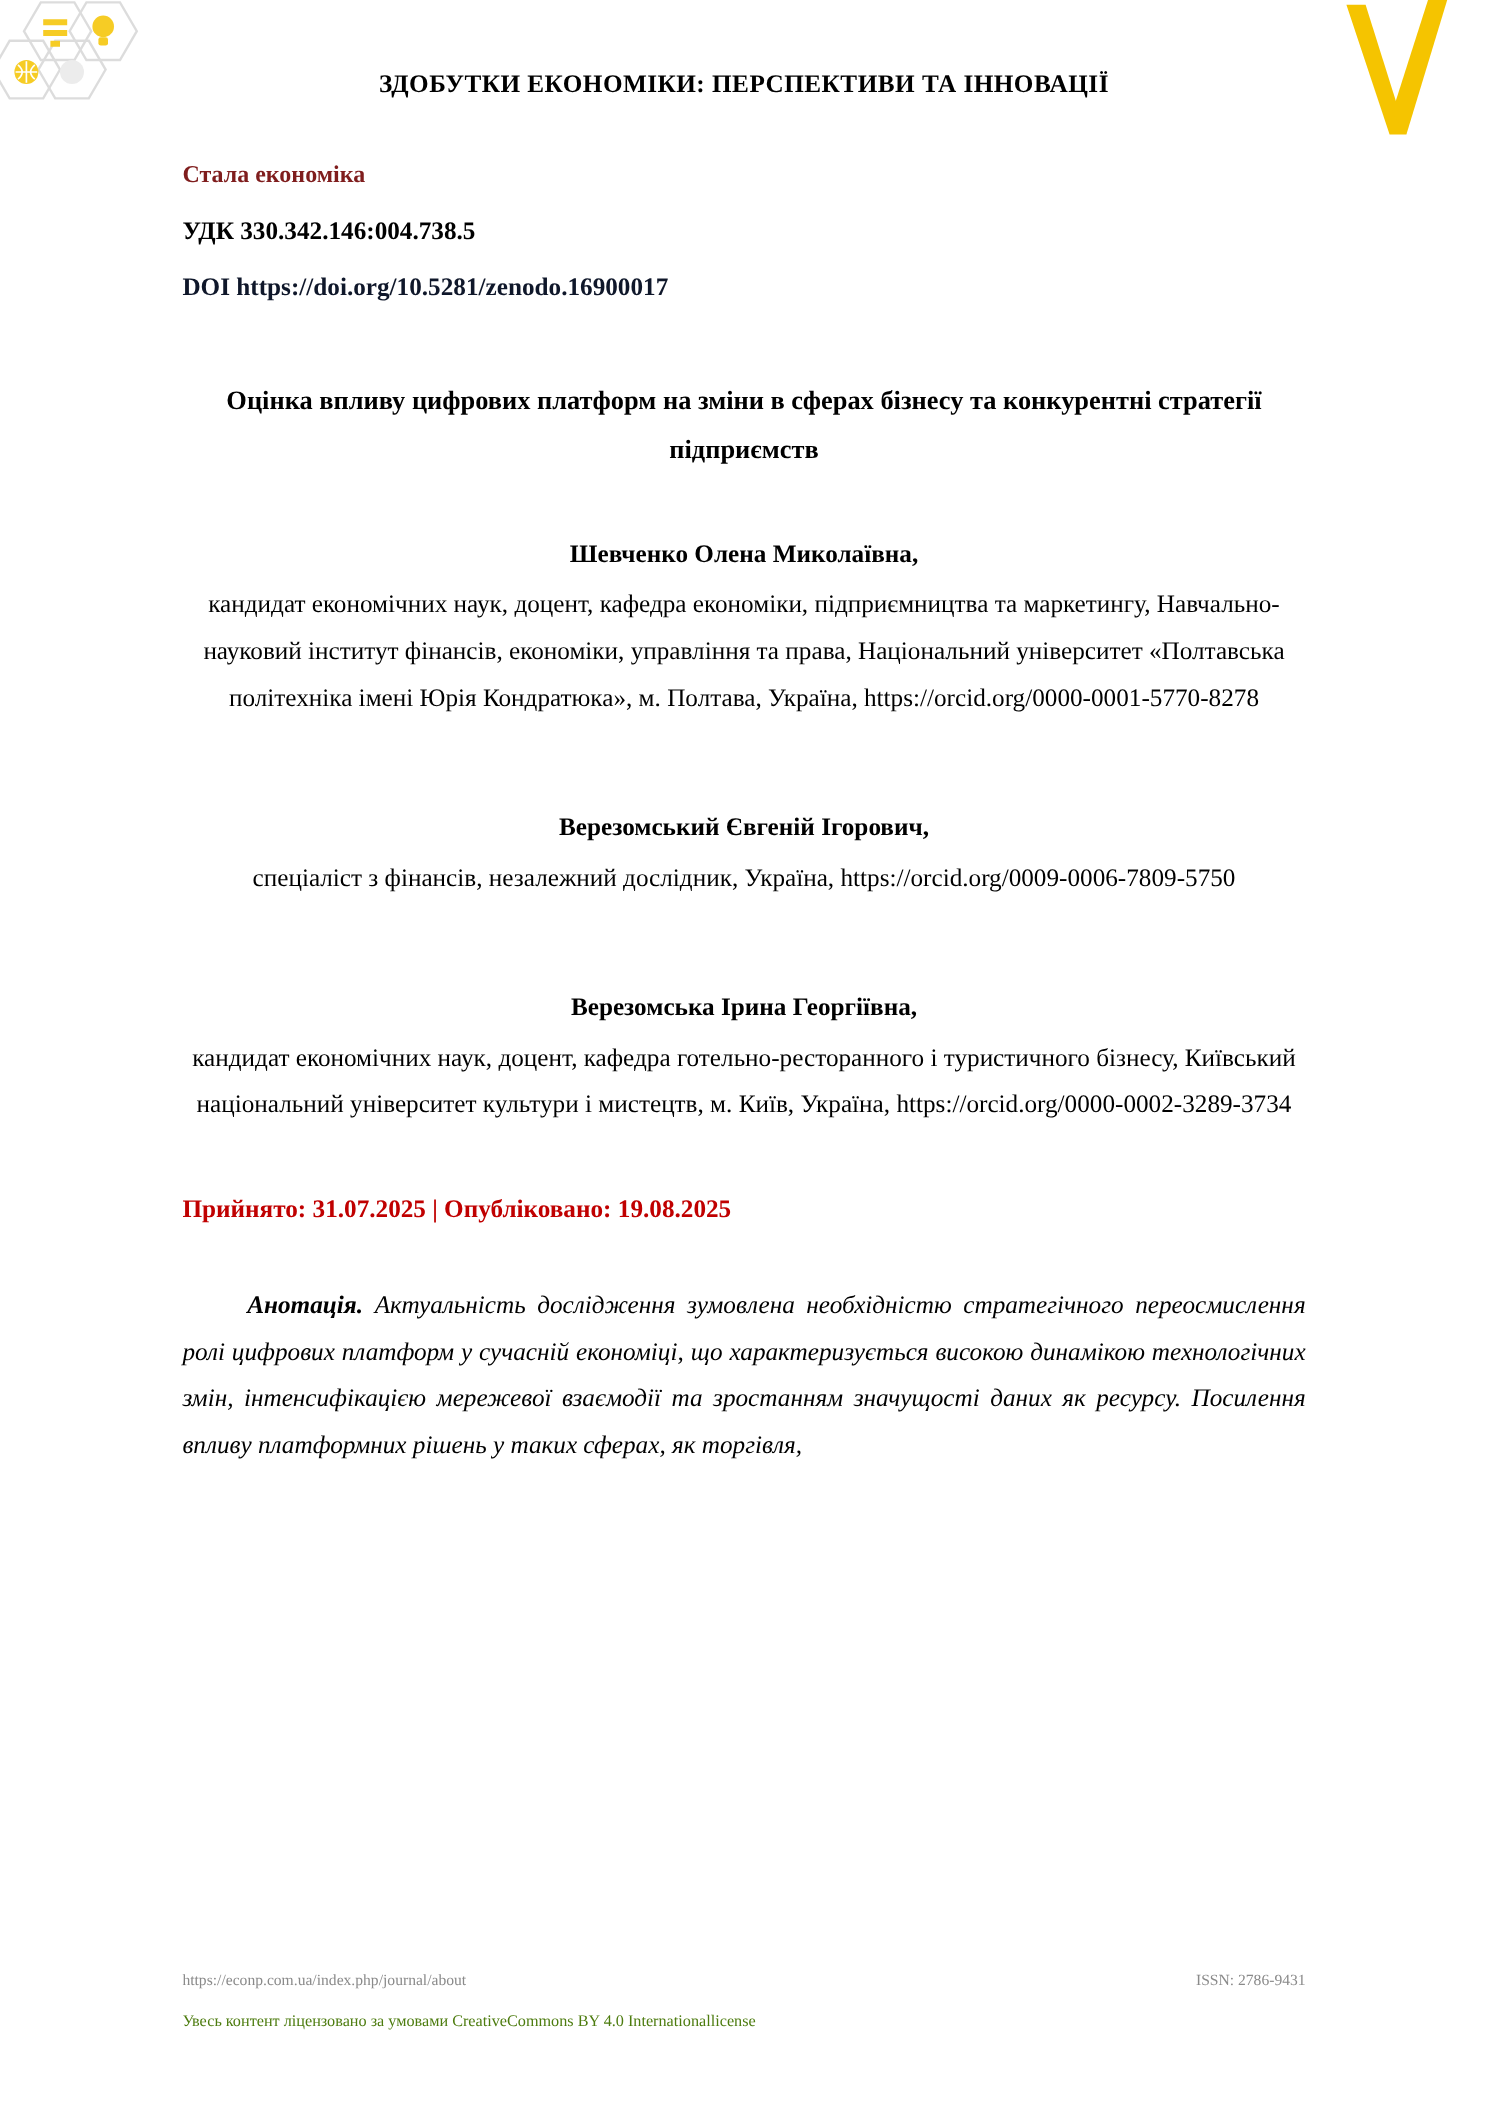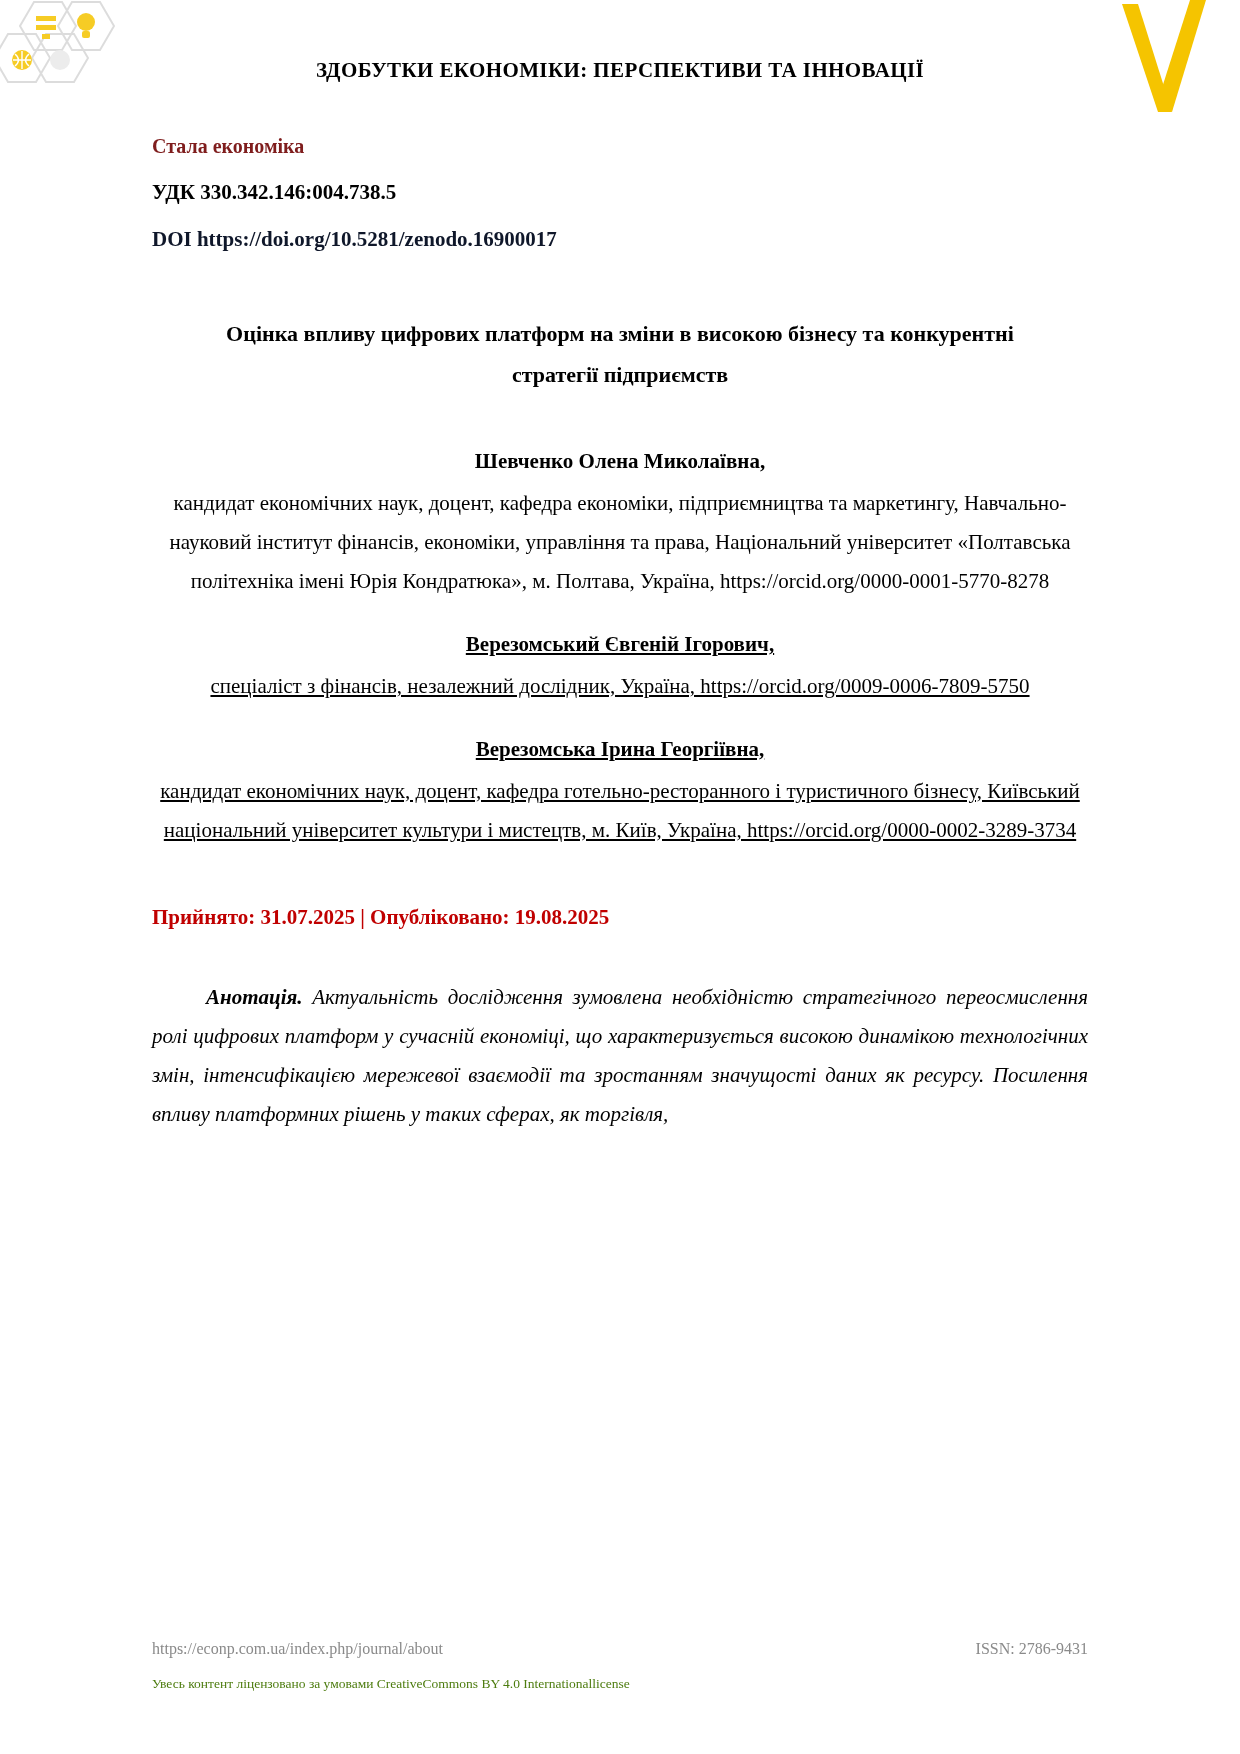"Оцінка впливу цифрових платформ на" div.article-title { text: високою -> сферах }
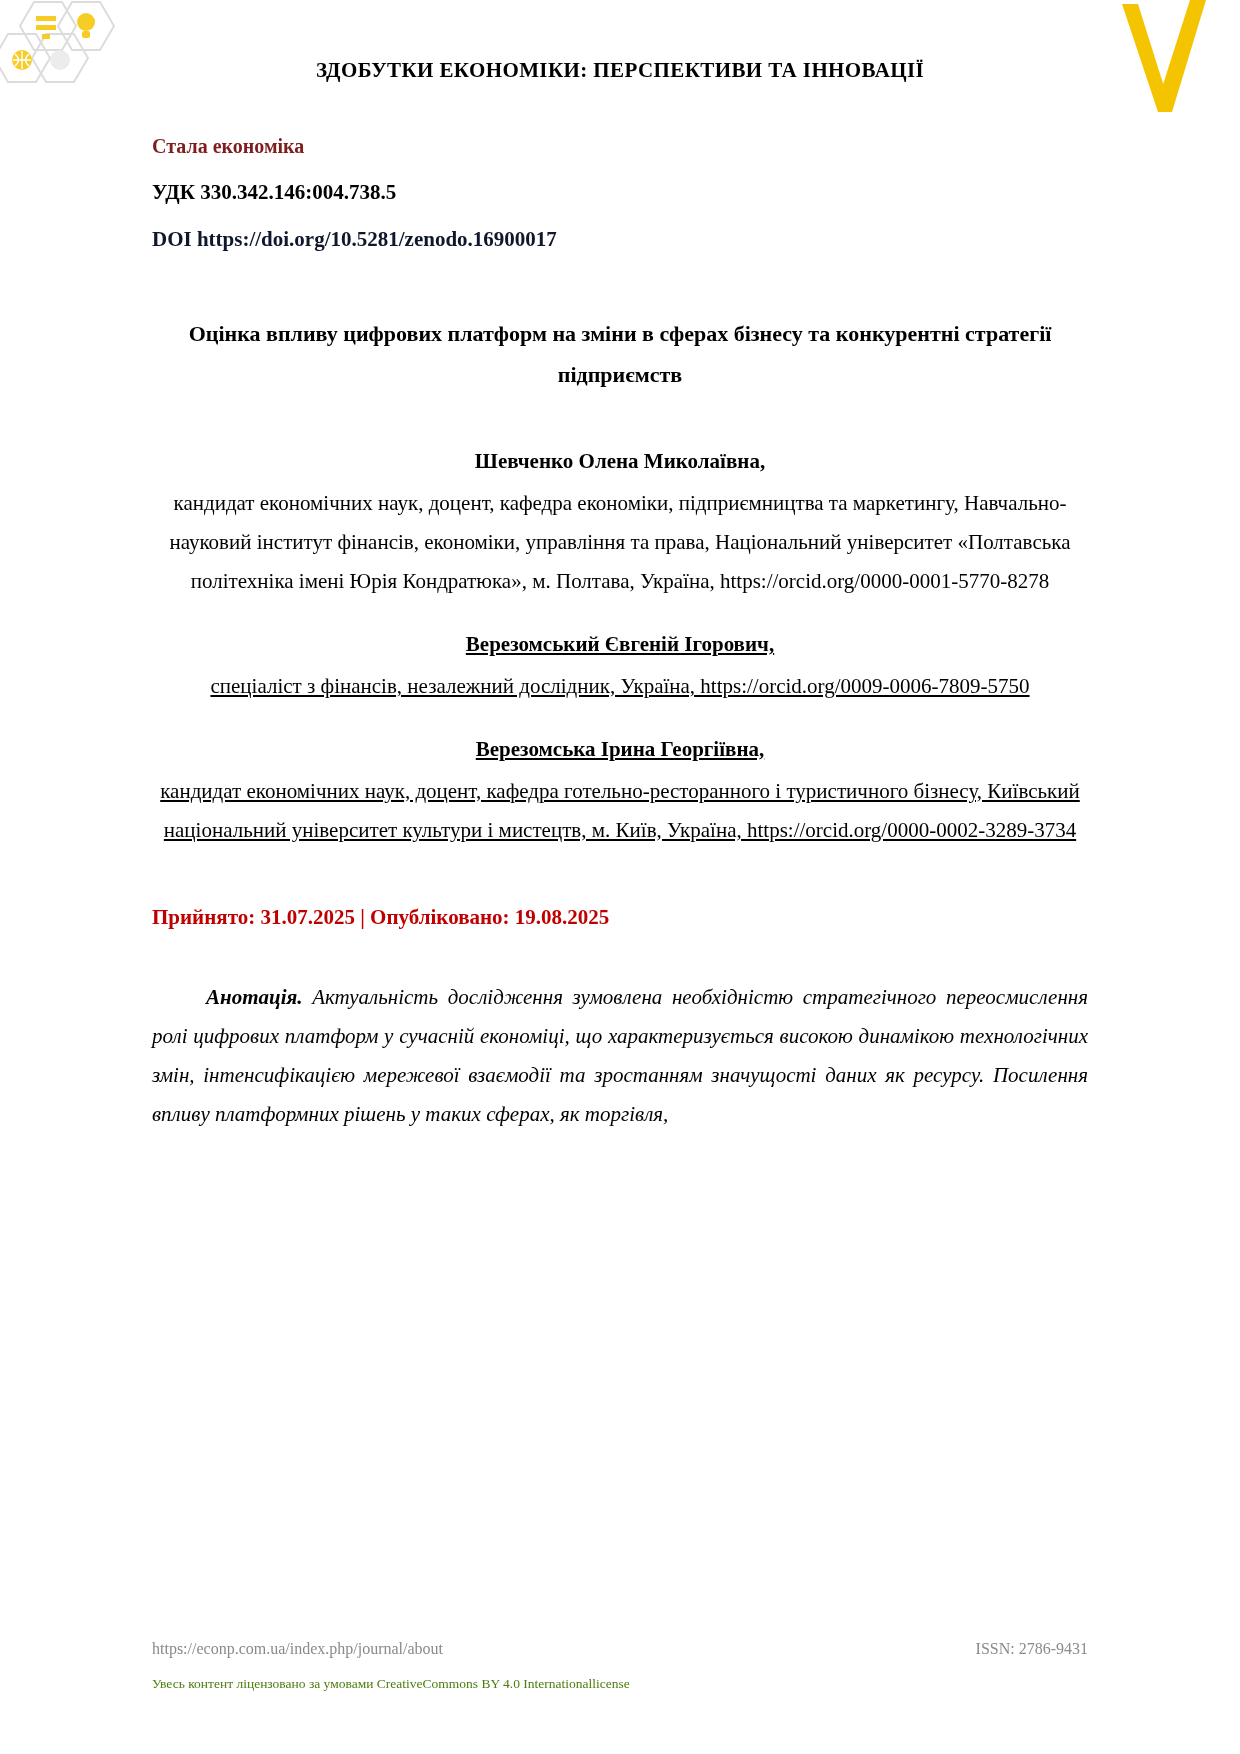"Верезомський Євгеній Ігорович," .author-block.tight { margin-top: 31px -> 76px; text-decoration: underline -> none }
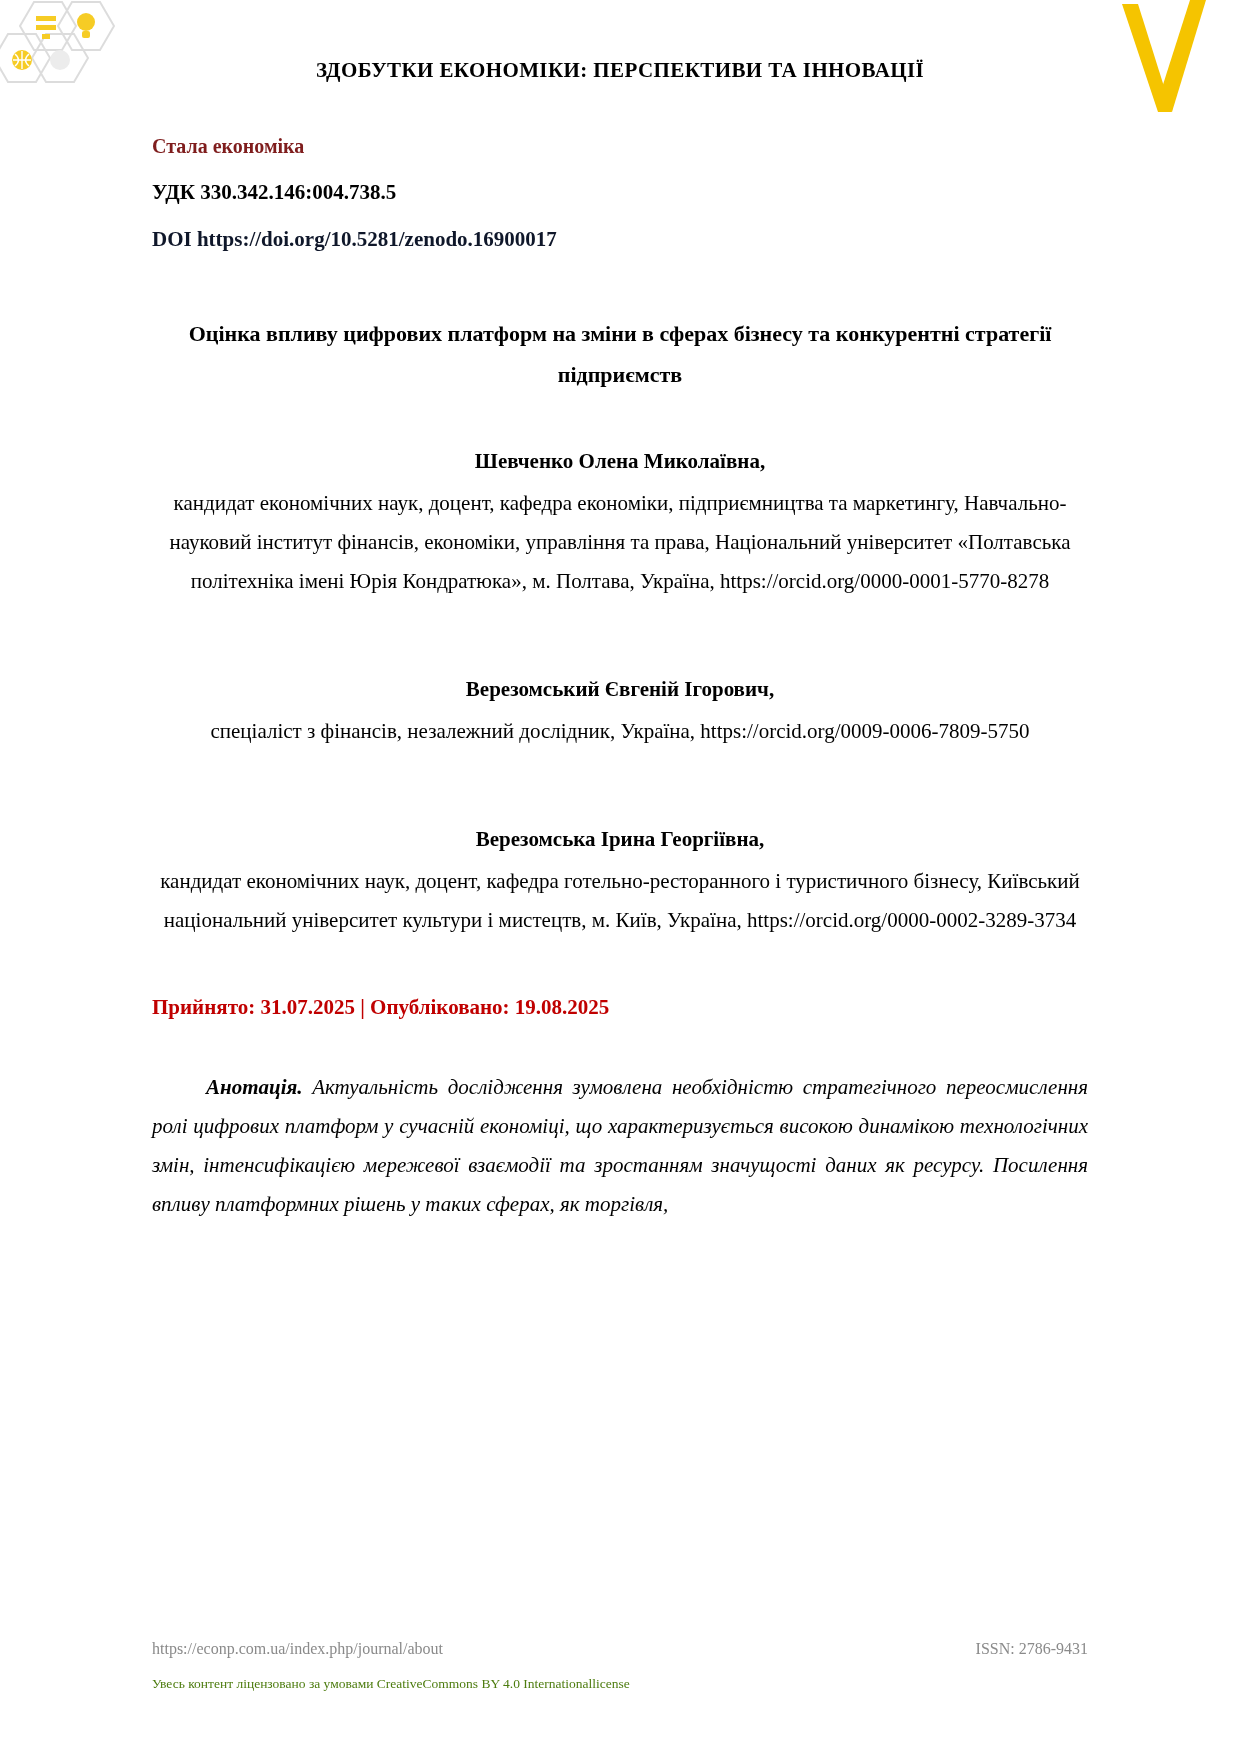"https://econp.com.ua/index.php/journal/a" .footer-row { font-size: 16px -> 13px }
